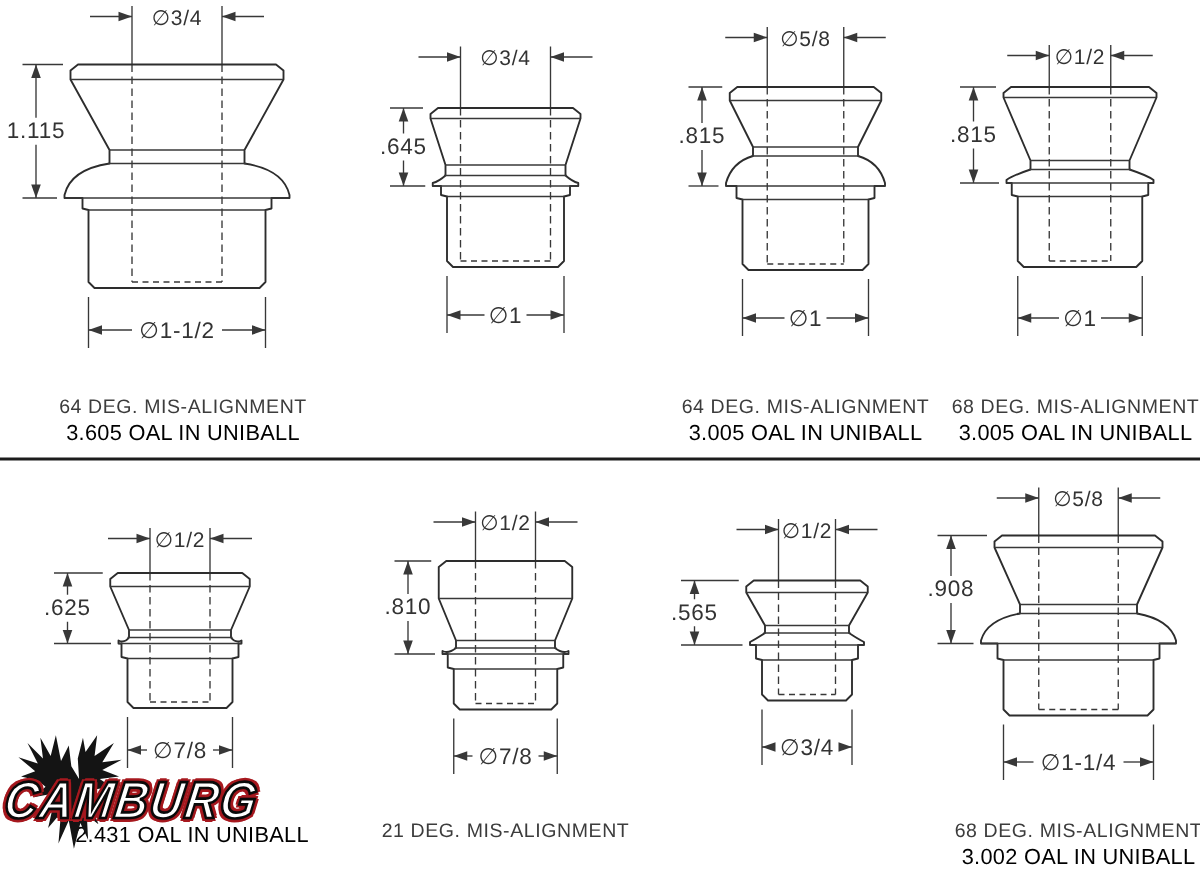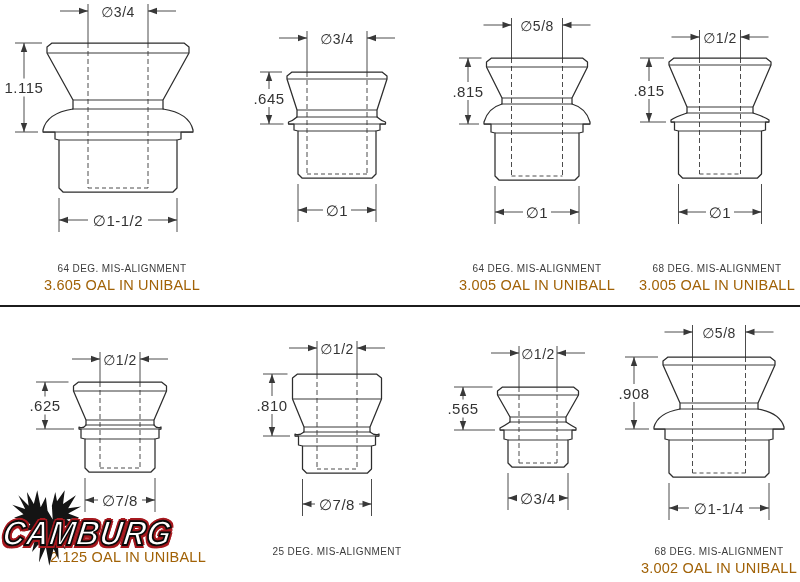"64 DEG. MIS-ALIGNMENT" .cap1 { font-size: 10px -> 13px }
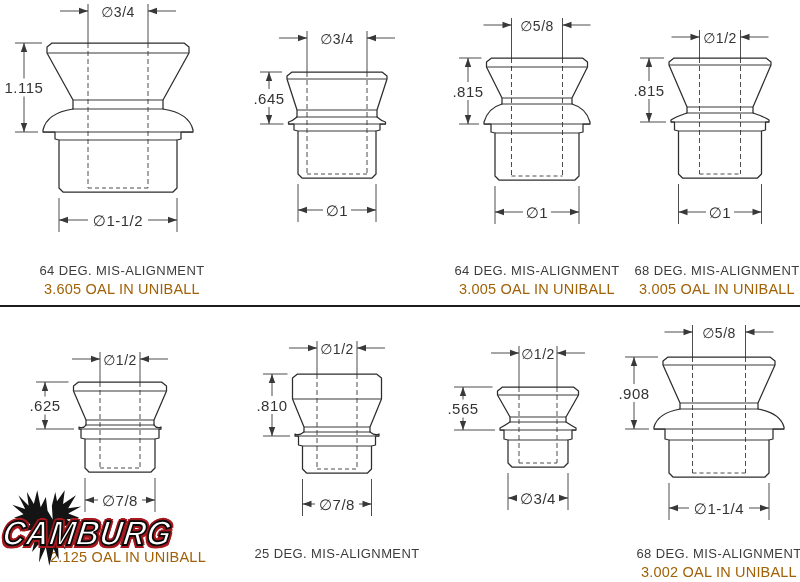"3.605 OAL IN UNIBALL" .cap2 { color: #a16207 -> #000000 }
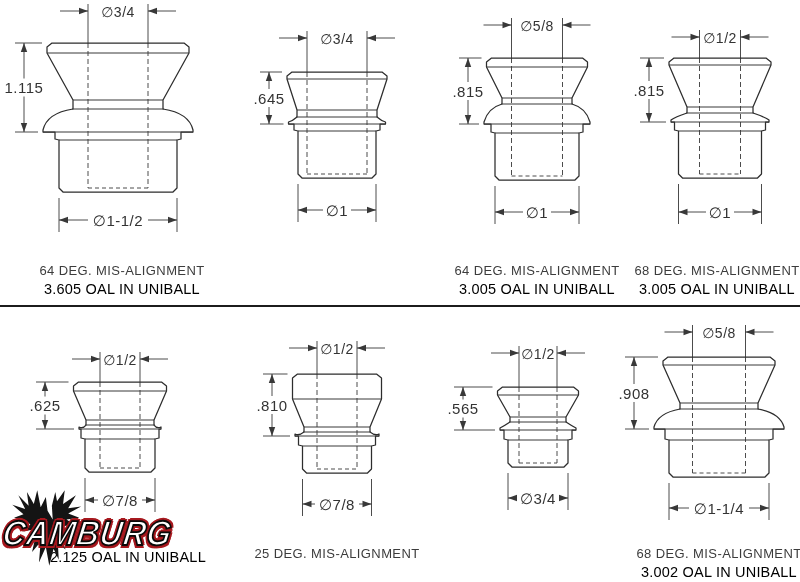"2.125 OAL IN UNIBALL" div.cap2 { text: 2.125 -> 2.431 }
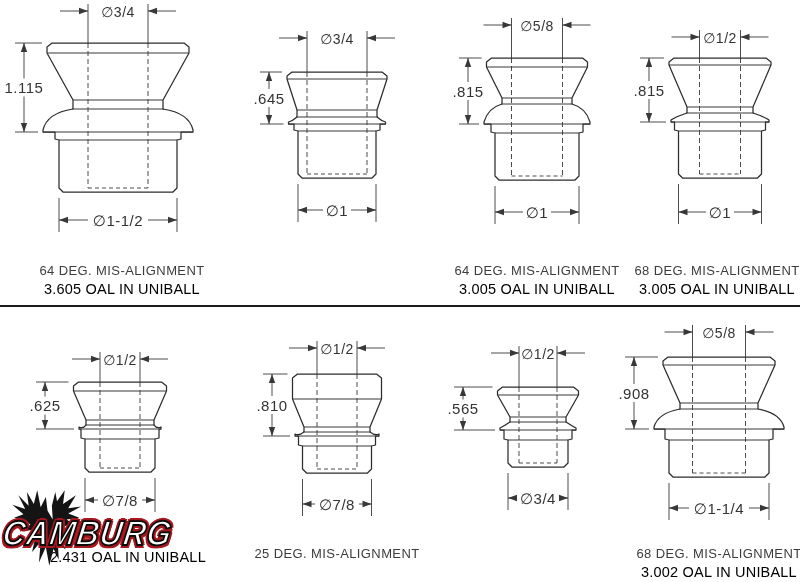"25 DEG. MIS-ALIGNMENT" div.cap1 { text: 25 -> 21 }
